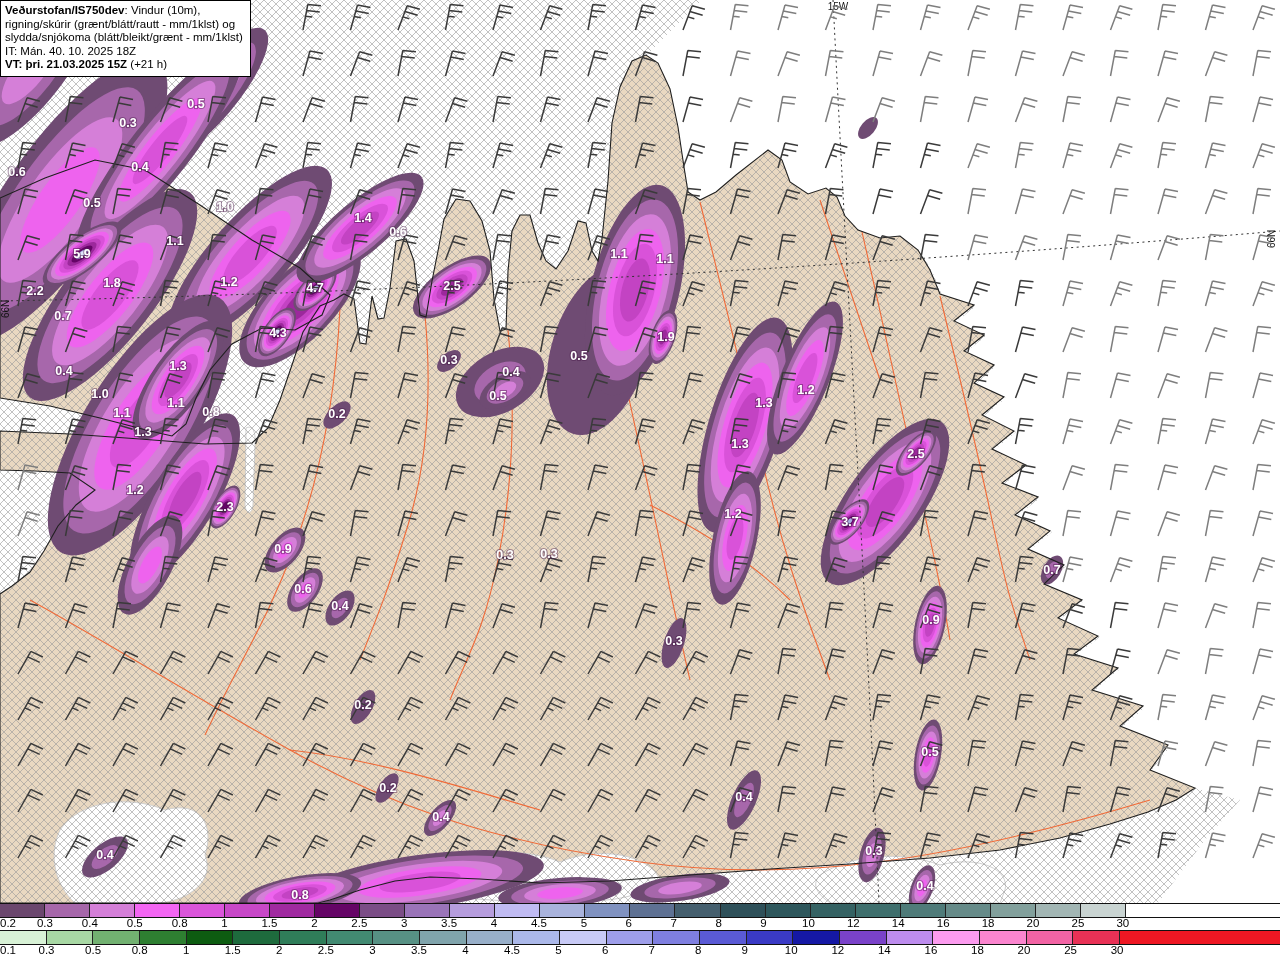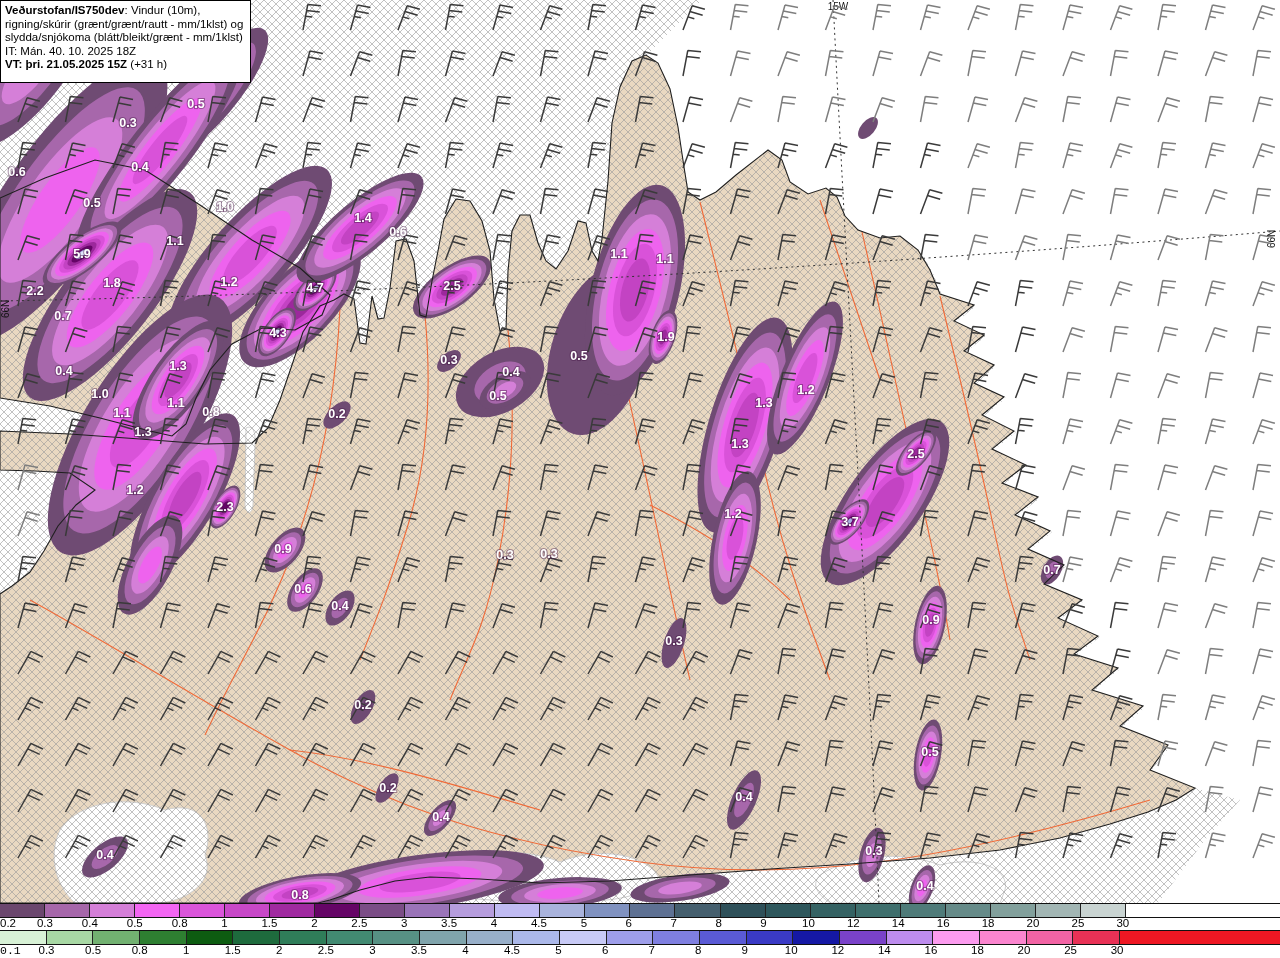"Veðurstofan/IS750dev: Vindur (10m)," .titlebox { padding: 3px 7px 10px 4px -> 3px 7px 4px 4px }
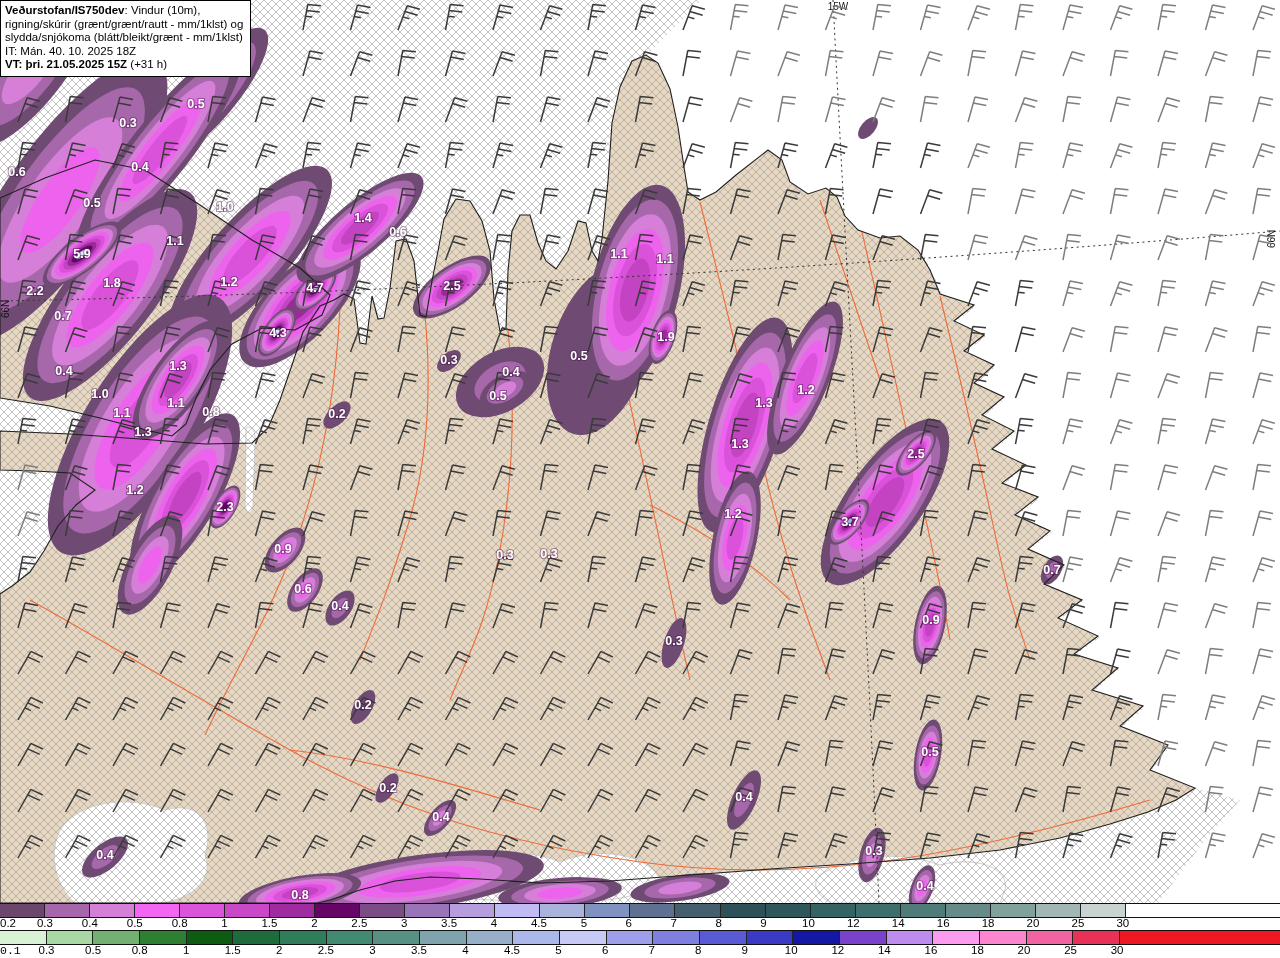"rigning/skúrir (grænt/grænt/rautt -" div { text: grænt/grænt/rautt -> grænt/blátt/rautt }
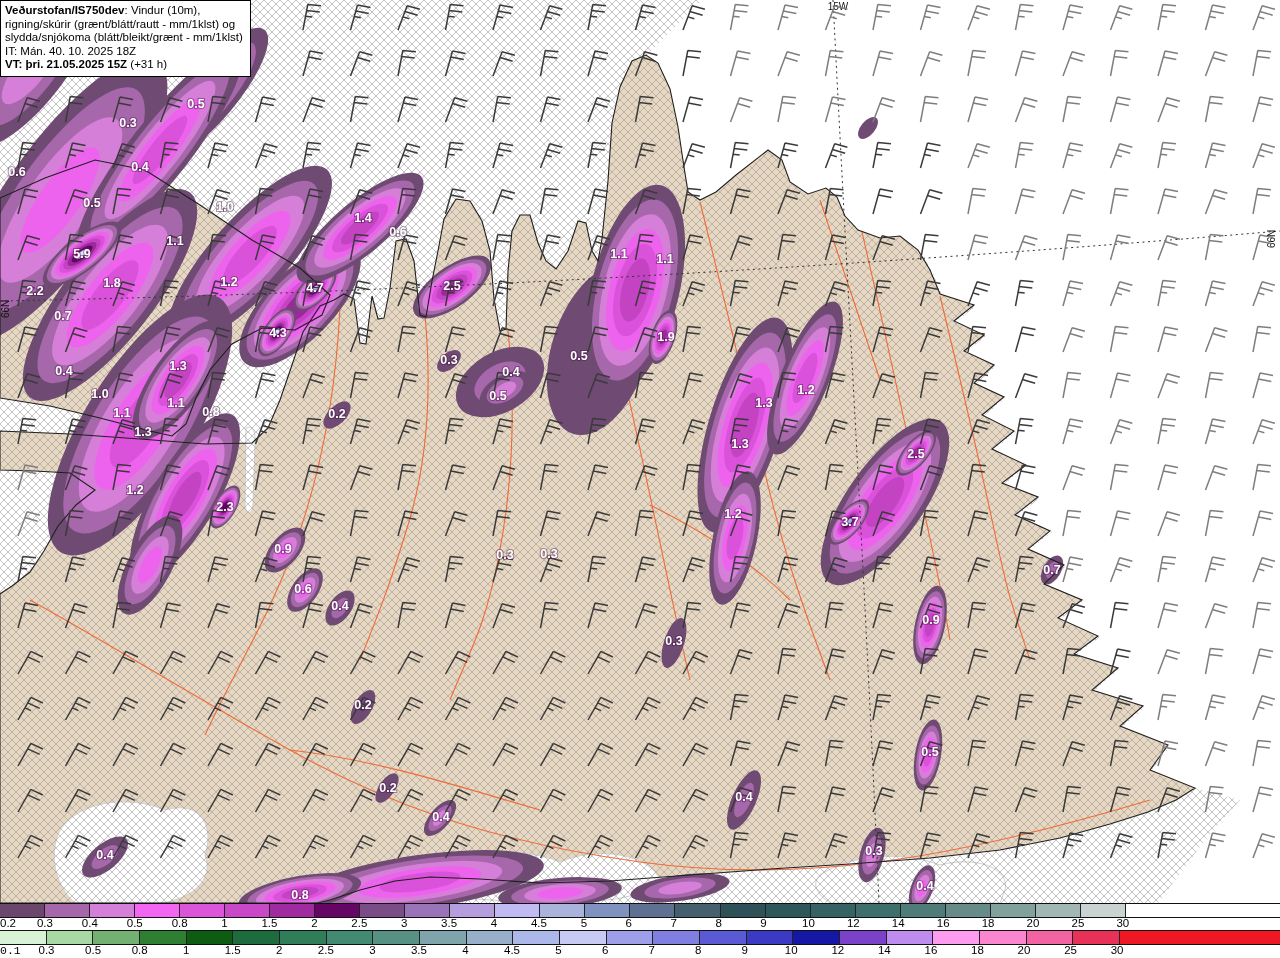"VT: þri. 21.05.2025 15Z" b { text: 21.05.2025 -> 21.03.2025 }
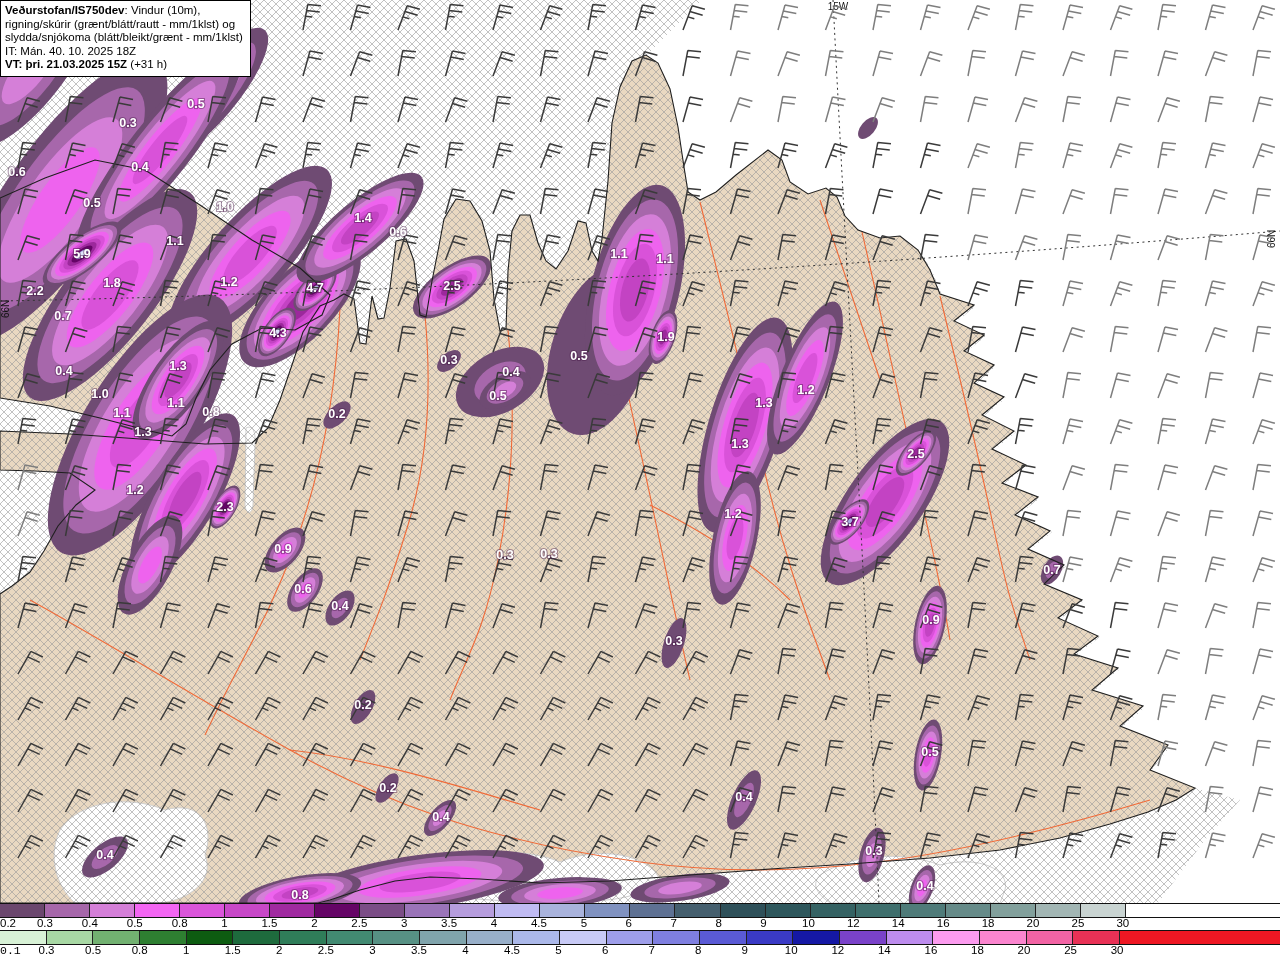"(+31 h)" span { text: +31 -> +21 }
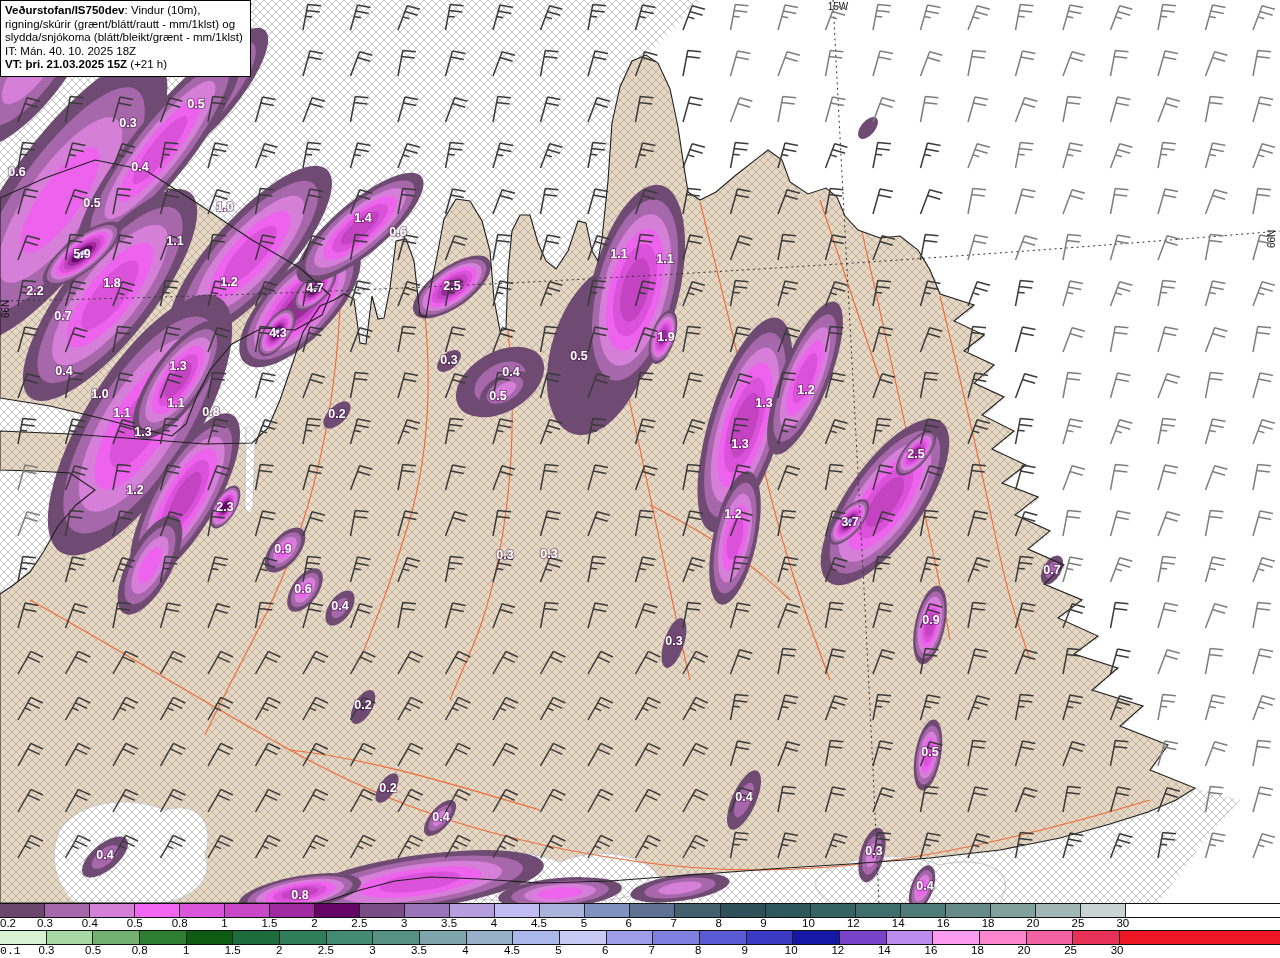"0.1" span.tick { font-family: Liberation Mono, monospace -> none }
